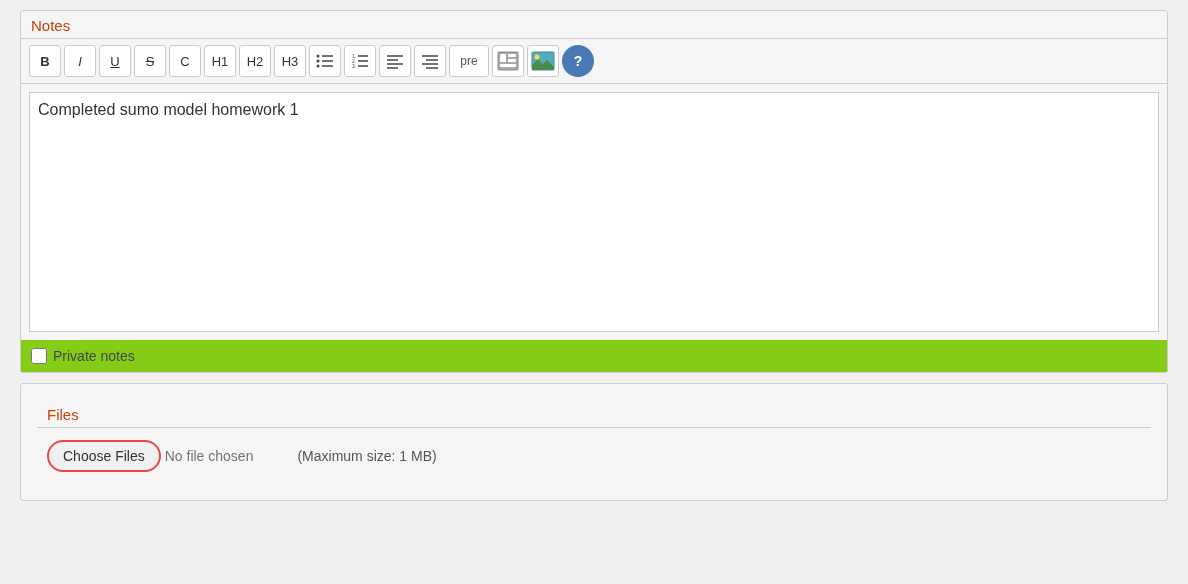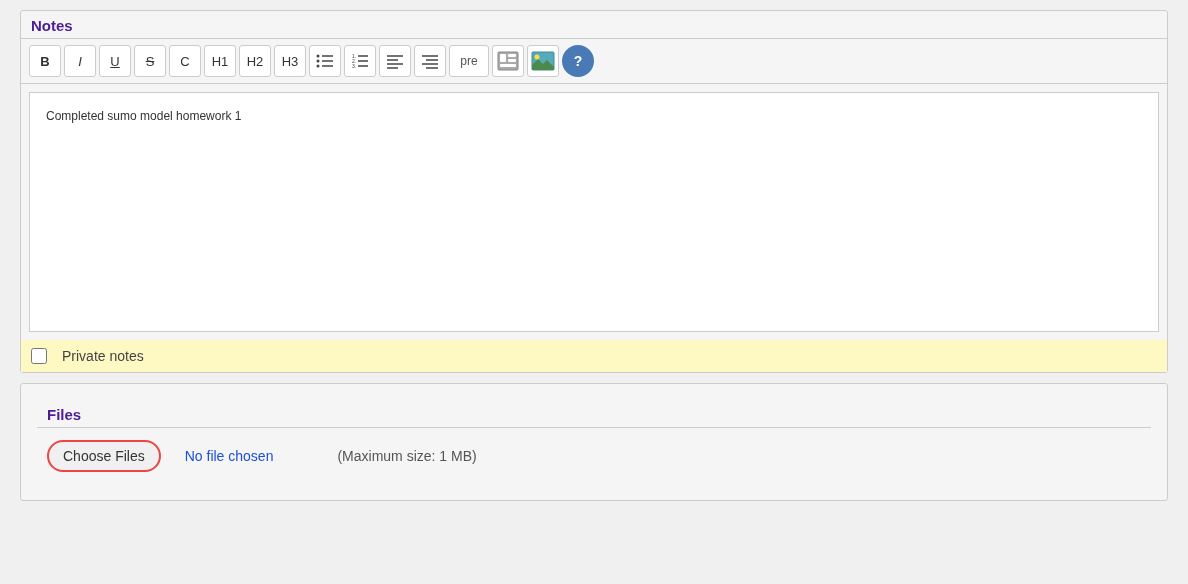"Notes" .section-header { color: #4c1d95 -> #c2410c; font-weight: bold -> normal }
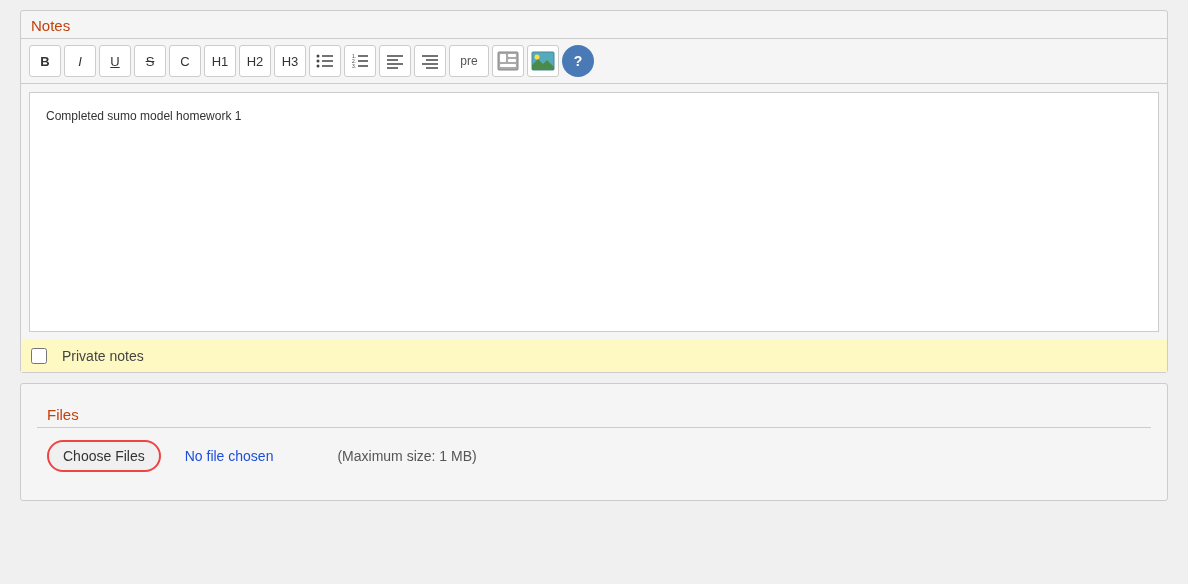"Completed sumo model homework 1" .editor-area { font-size: 12px -> 16px; padding: 16px -> 8px }
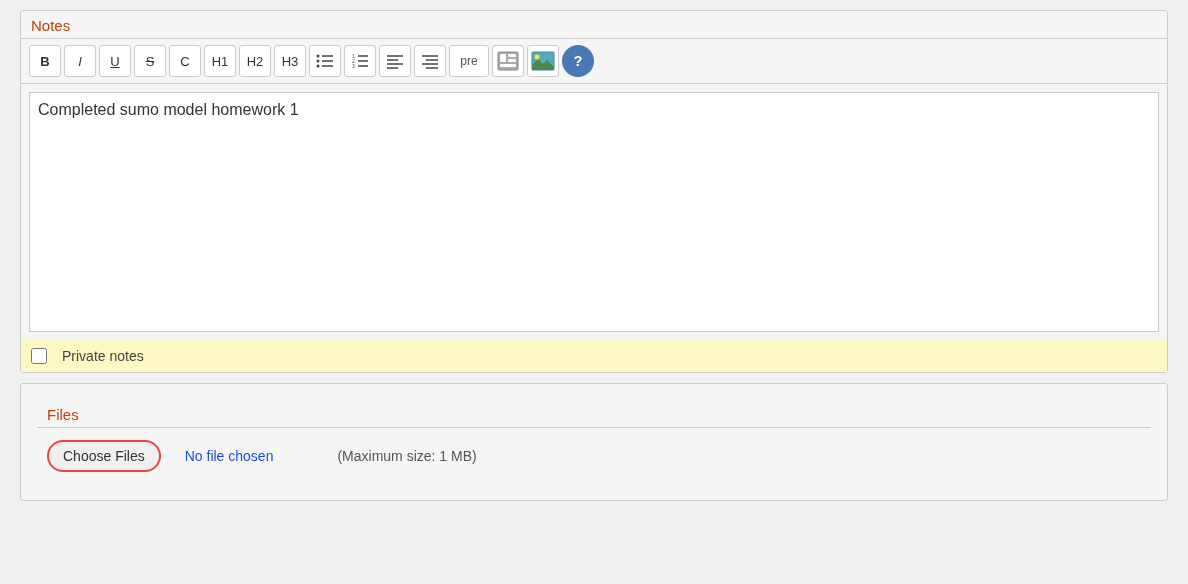"Private notes" .private-notes-row { background-color: #fef9c3 -> #84cc16; gap: 15px -> 6px }
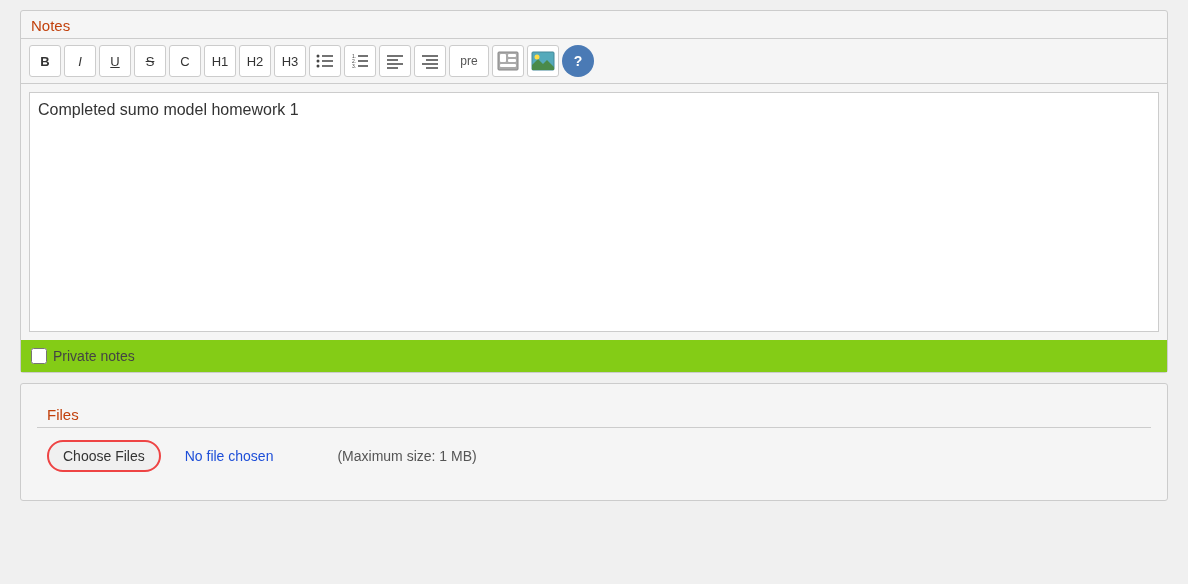"Choose Files" .files-row { gap: 24px -> 4px }
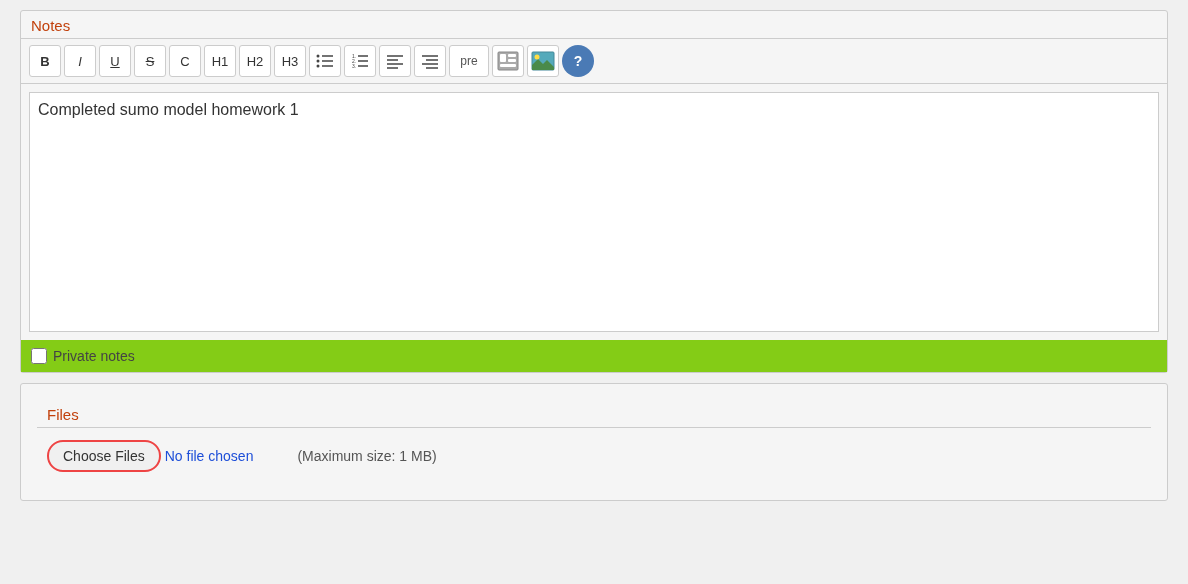"No file chosen" .no-file-text { color: #1d4ed8 -> #737373 }
